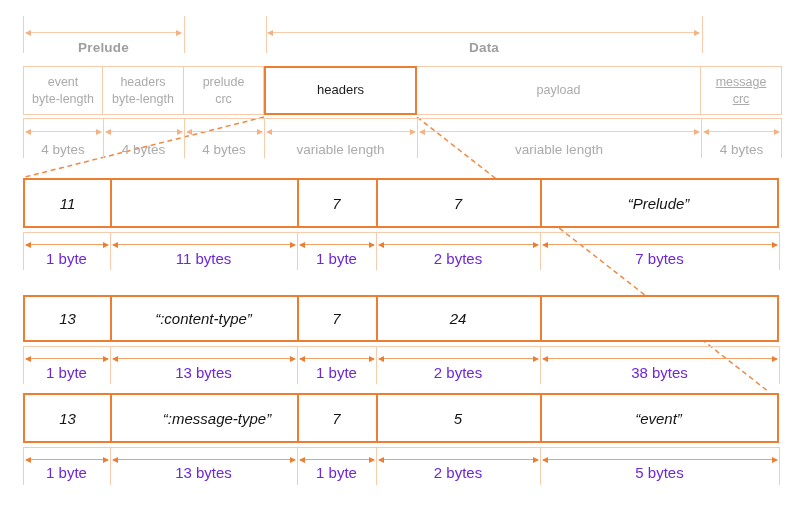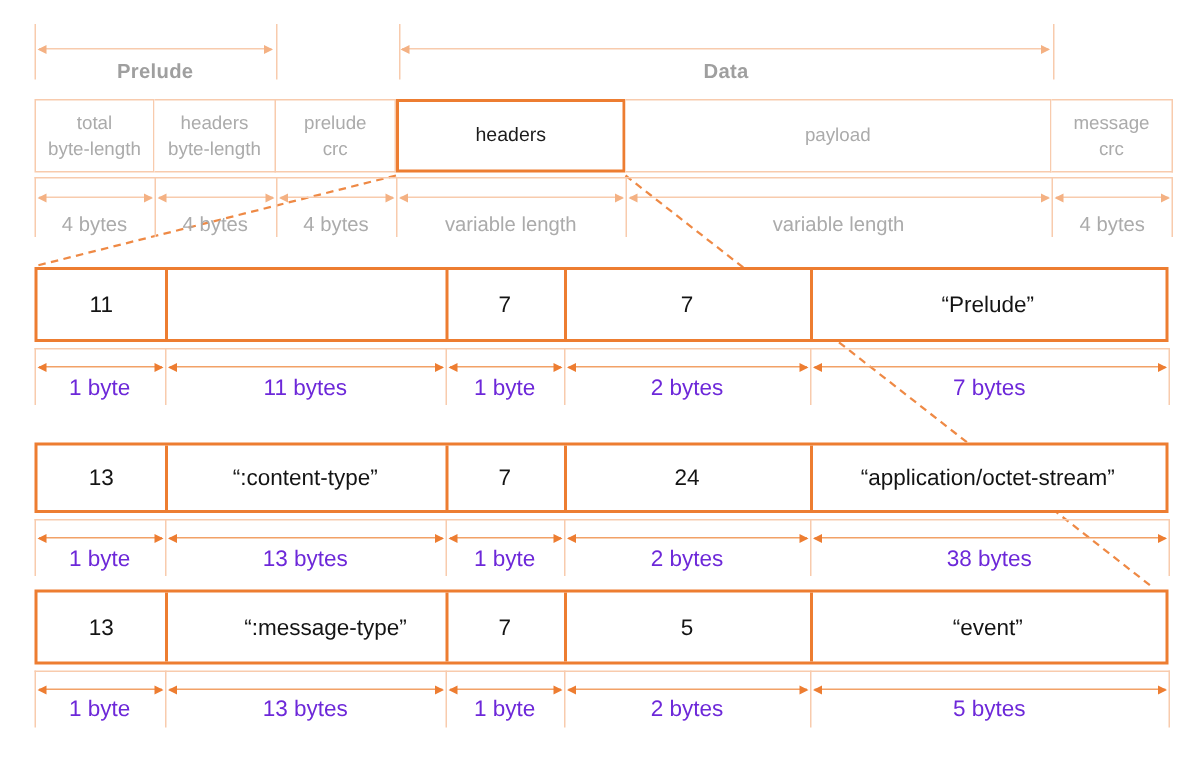"total" div.fbox { text: total -> event }
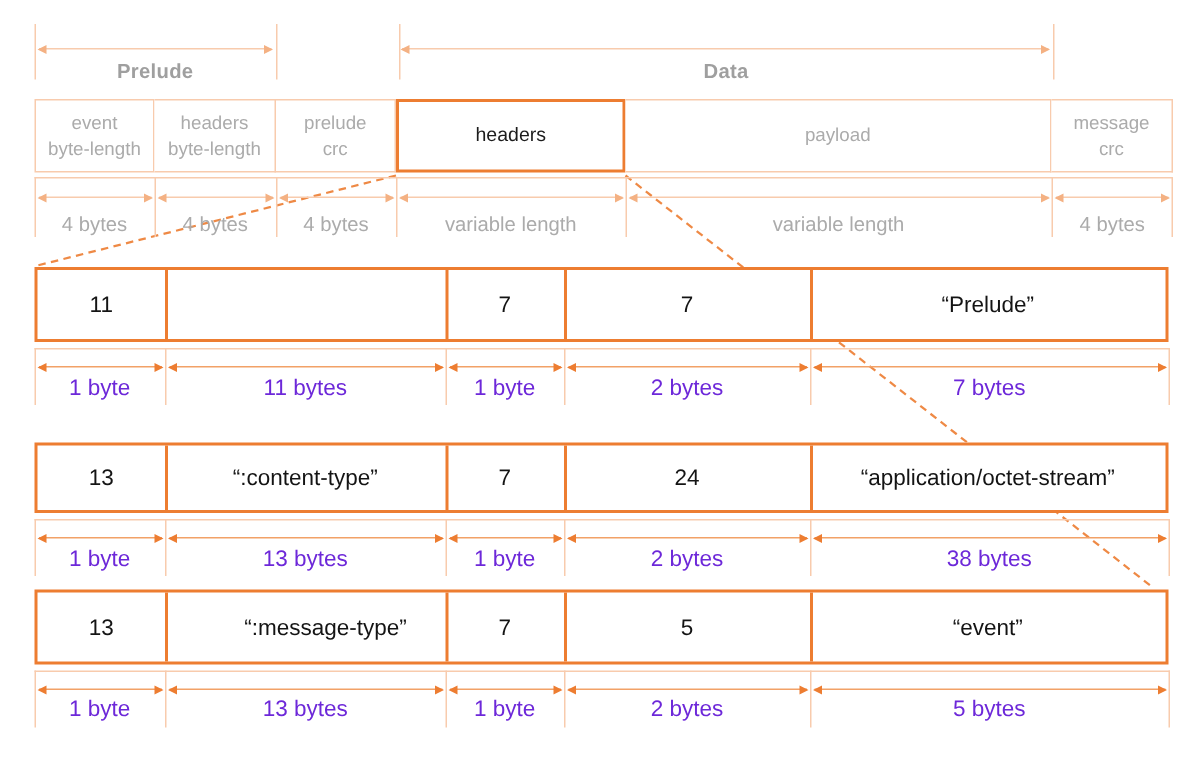"message" div.fbox { text-decoration: none -> underline }
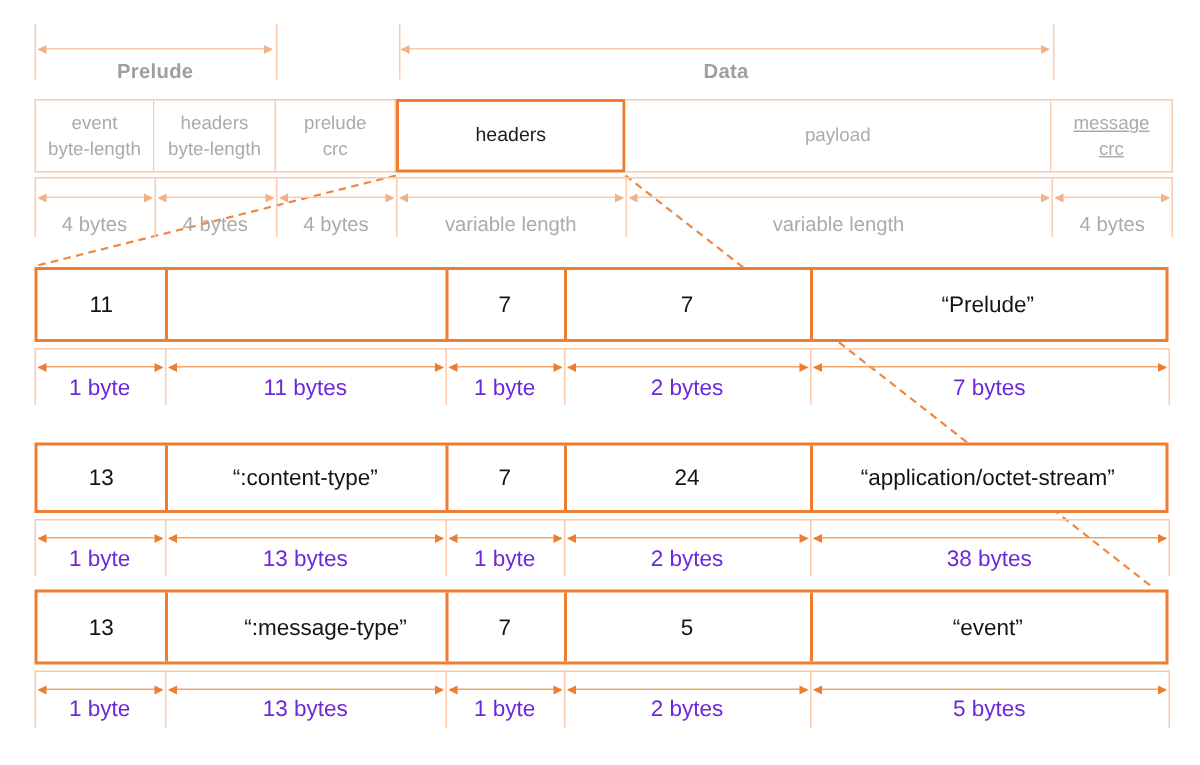"11" .rowbox { font-style: none -> italic }
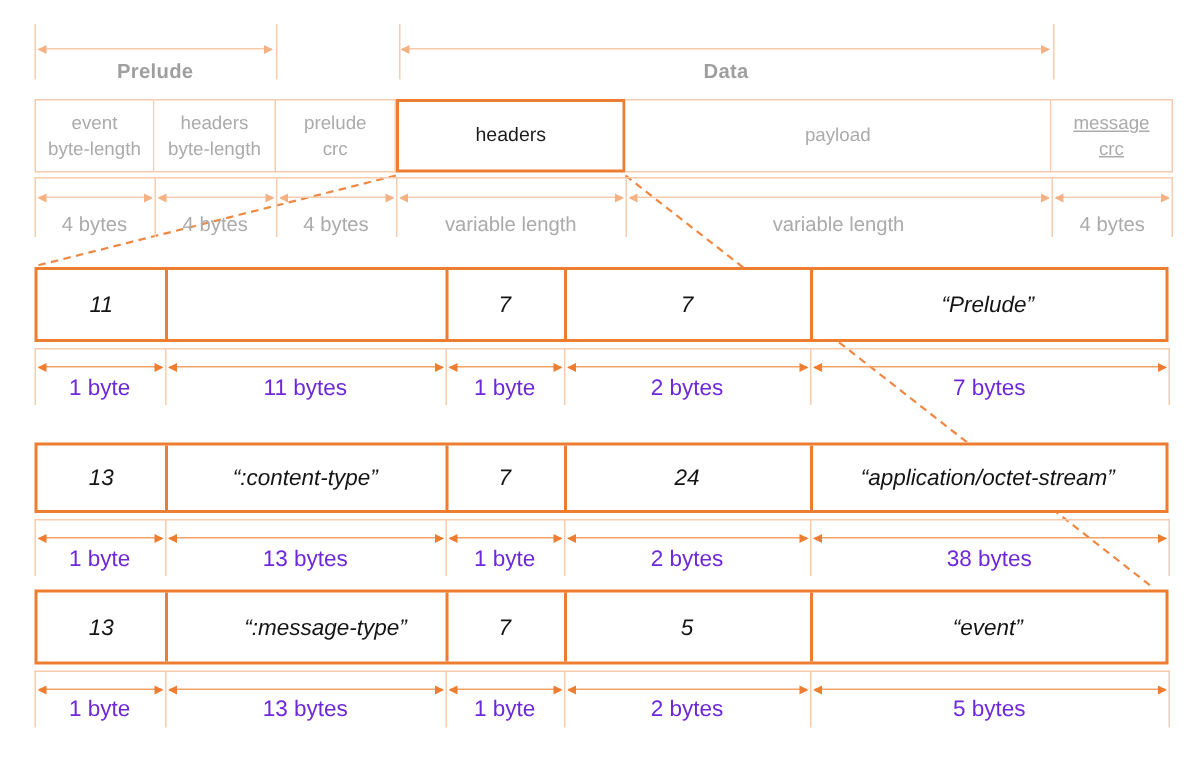"“application/octet-stream”" div.rcell { html: <div>“application/octet-stream”</div> -> none }
